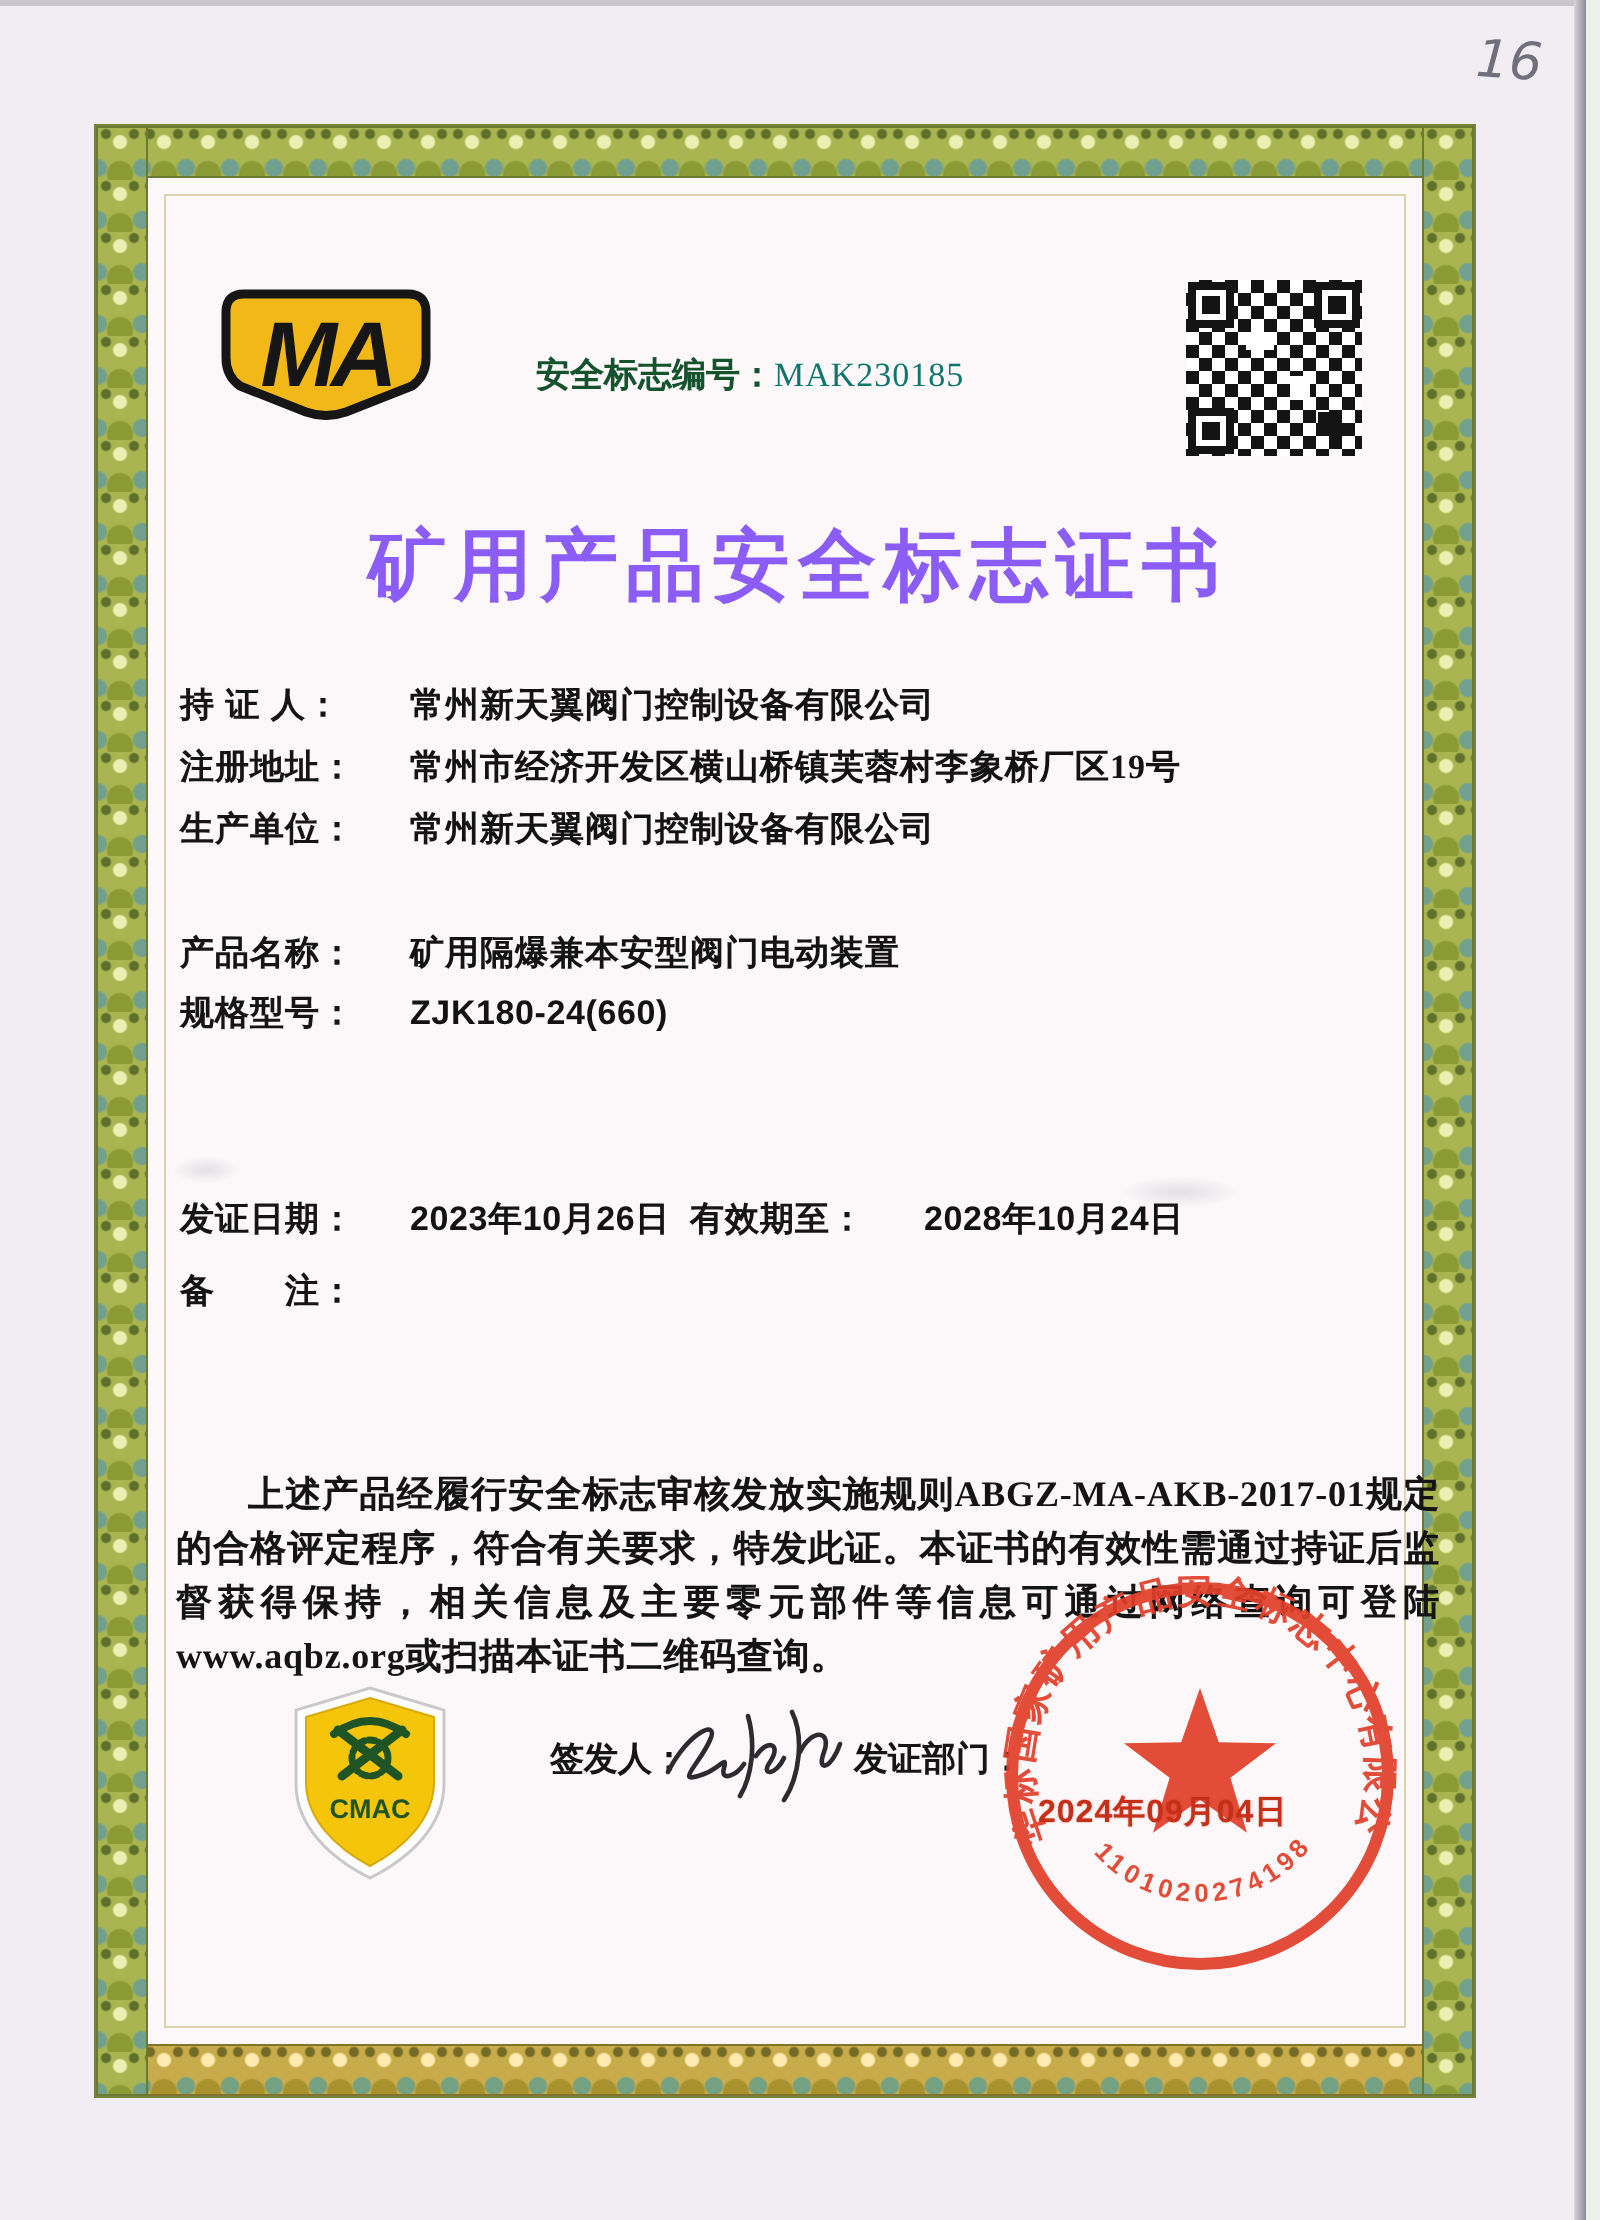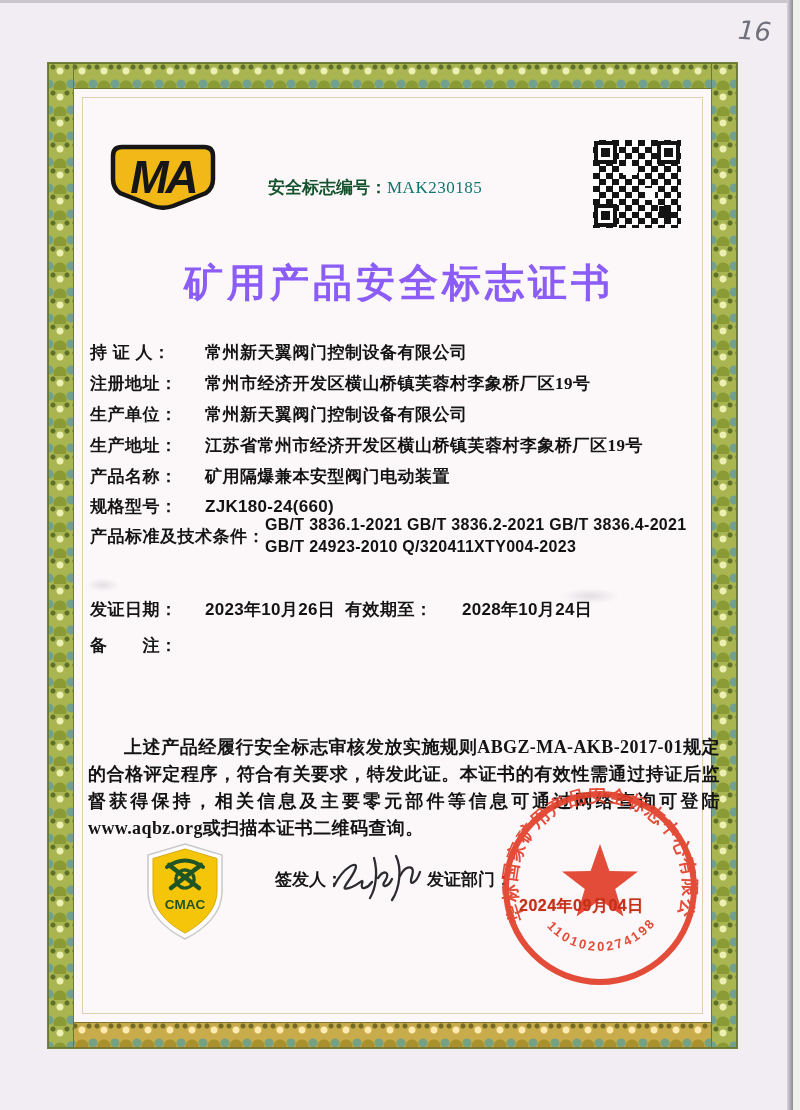"生产地址：" div.row { html: <div> <span>生产地址：</span> <span>江苏省常州市经济开发区横山桥镇芙蓉村李象桥厂区19号</span> </div> -> none }
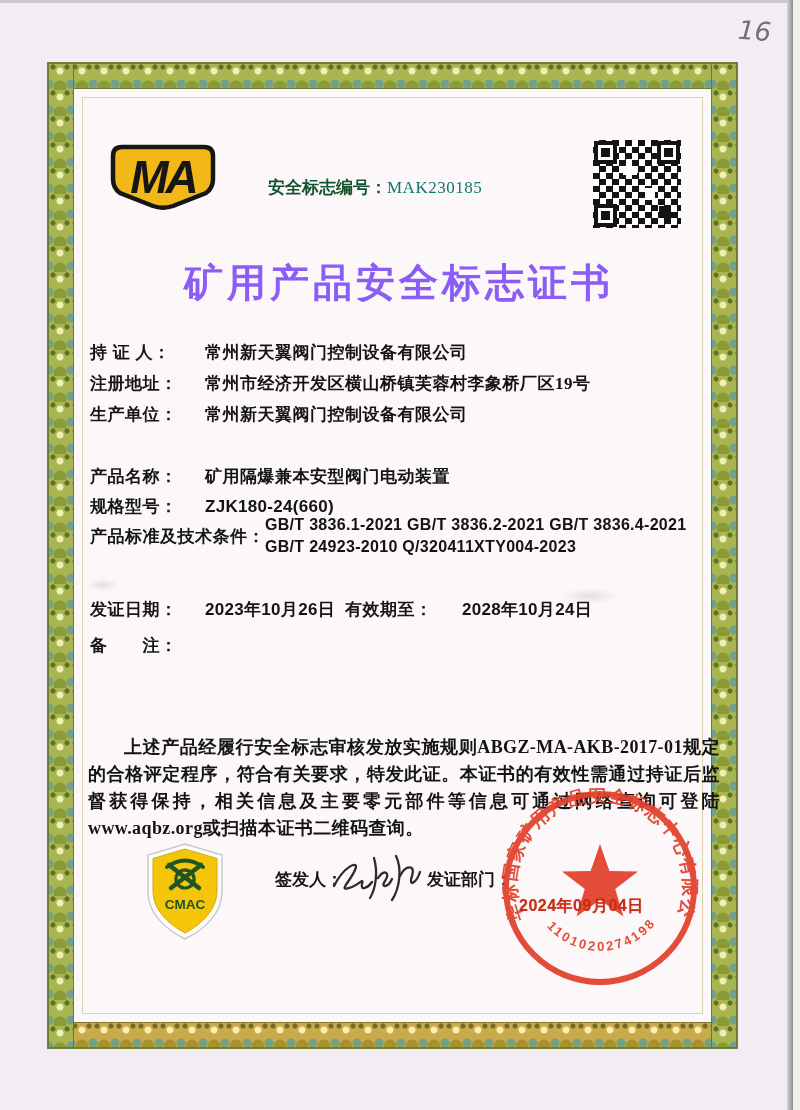"产品标准及技术条件：" div.row { html: <div> <span>产品标准及技术条件：</span> <span>GB/T 3836.1-2021 GB/T 3836.2-2021 GB/T 3836.4-2021 GB/T 24923-2010 Q/320411XTY004-2023</span> </div> -> none }
